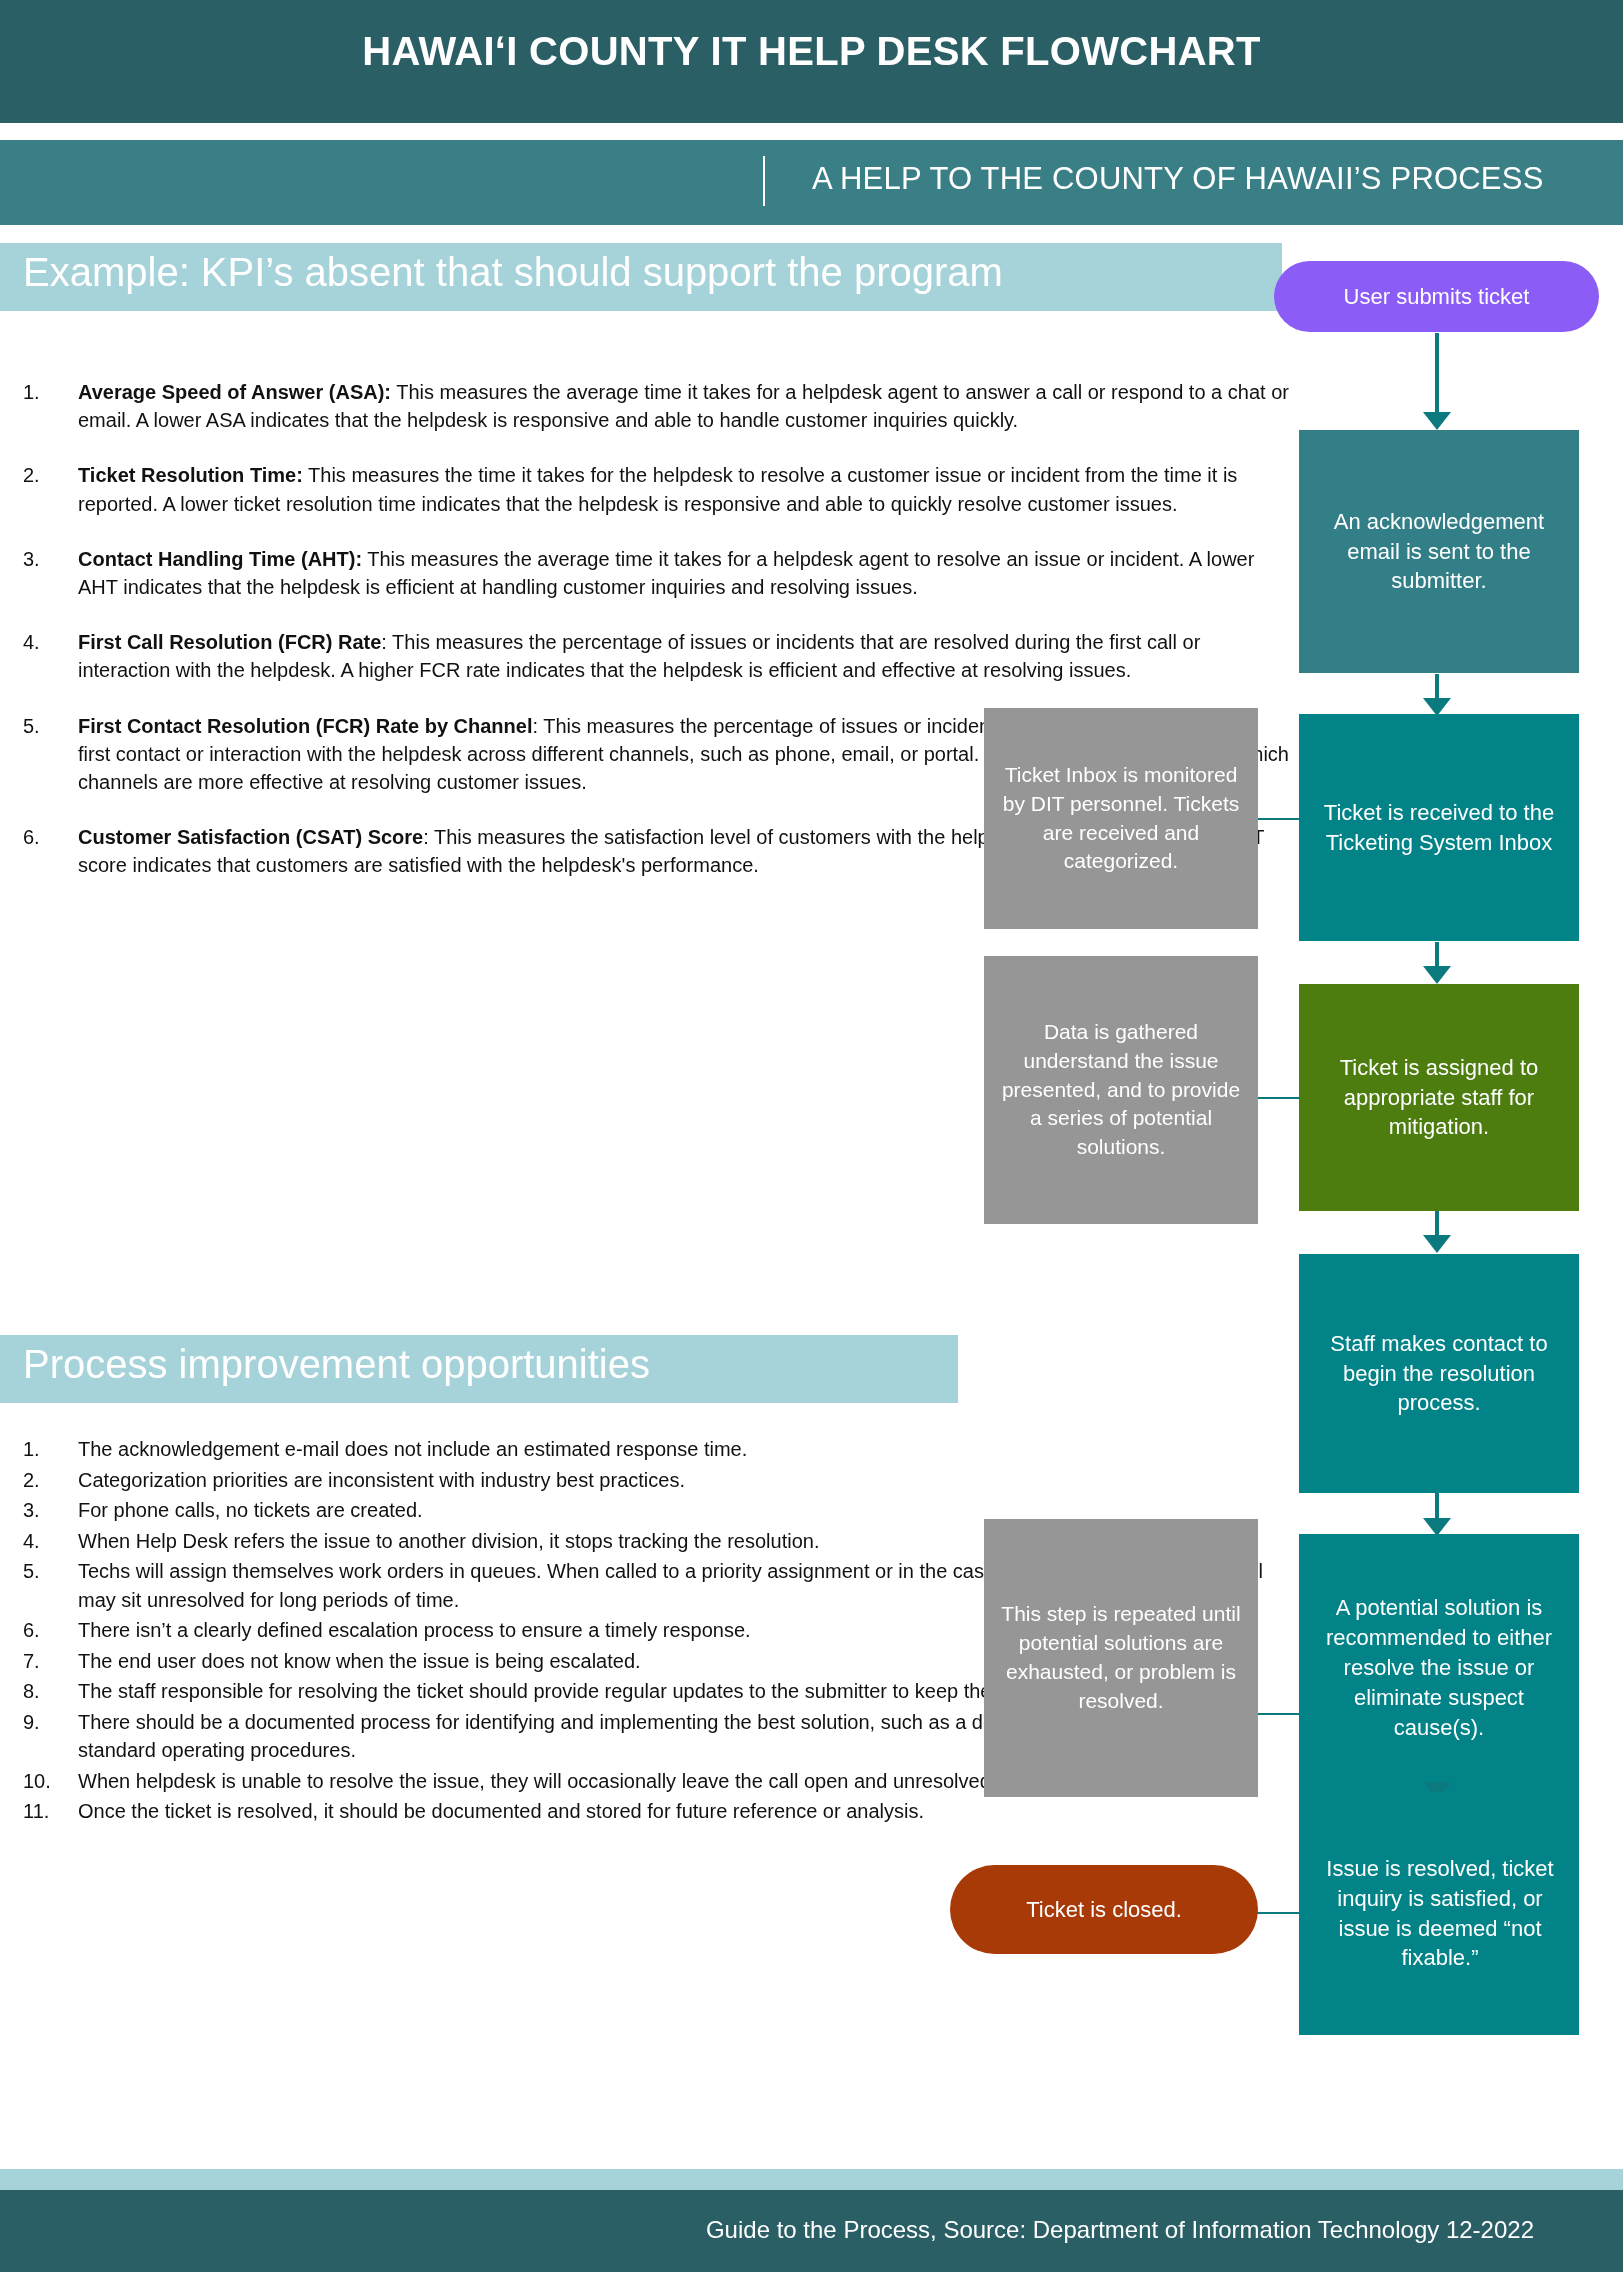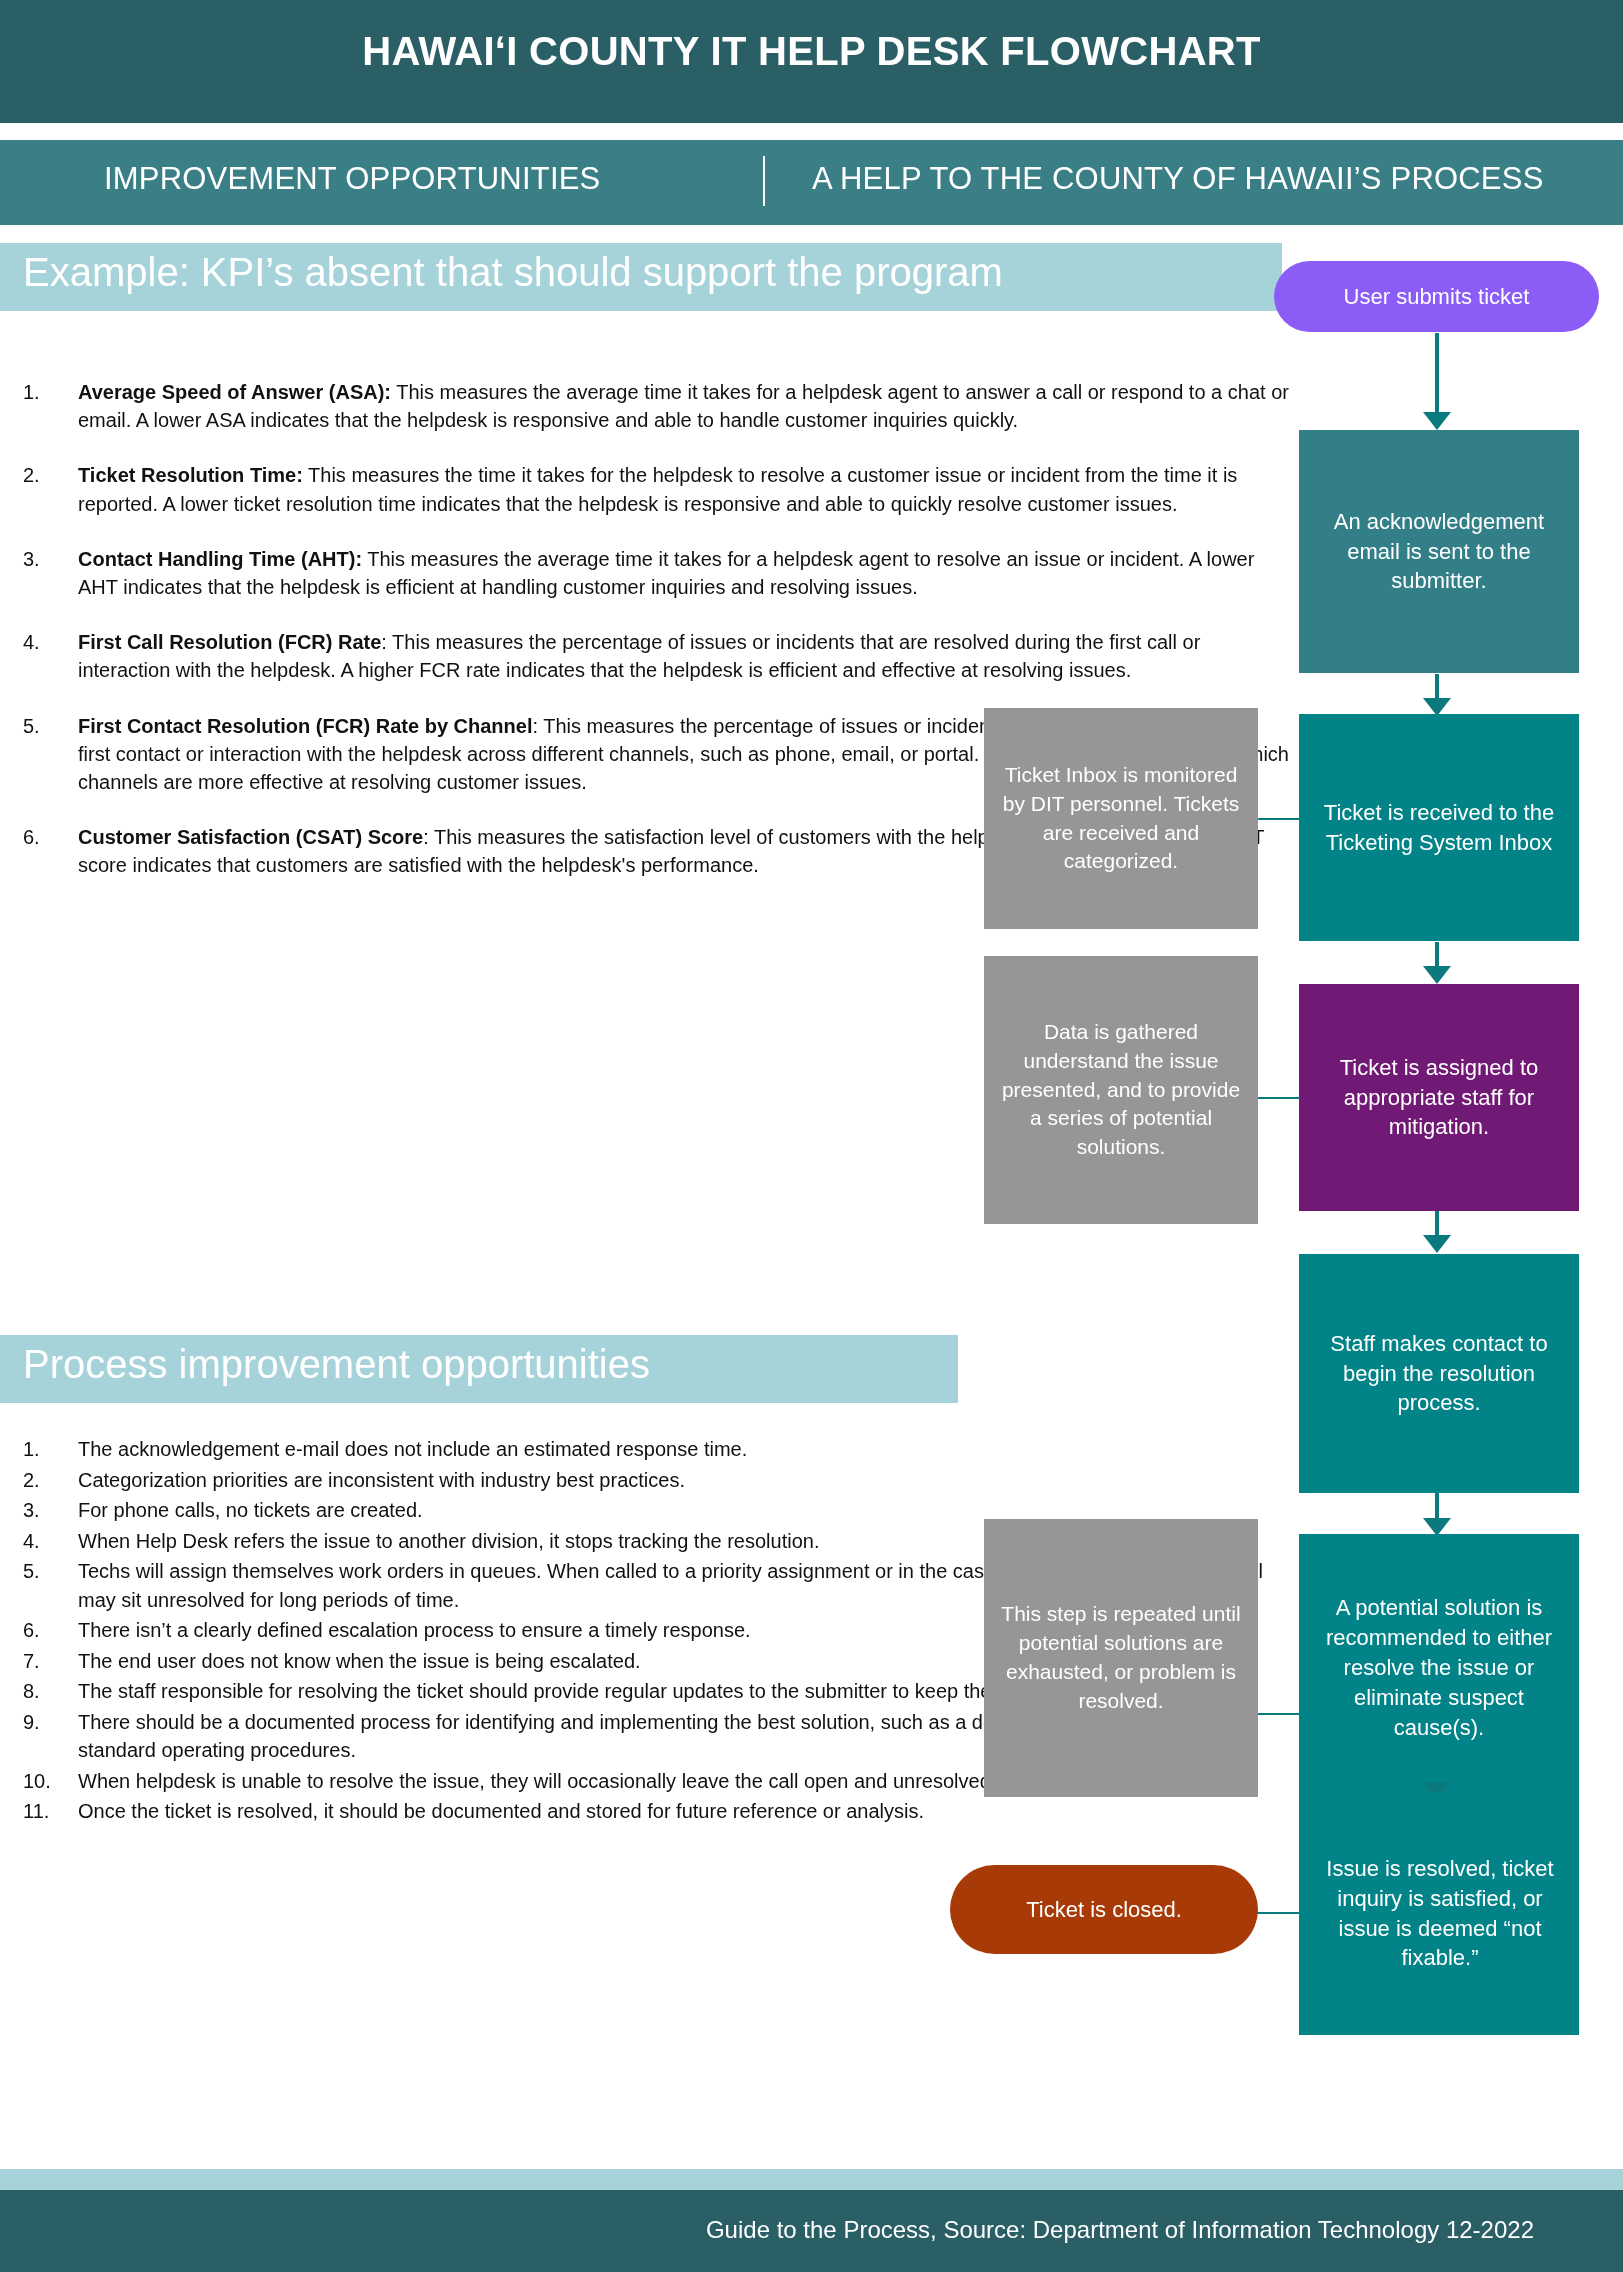"IMPROVEMENT OPPORTUNITIES" div.subtitle-left { html: <div>IMPROVEMENT OPPORTUNITIES</div> -> none }
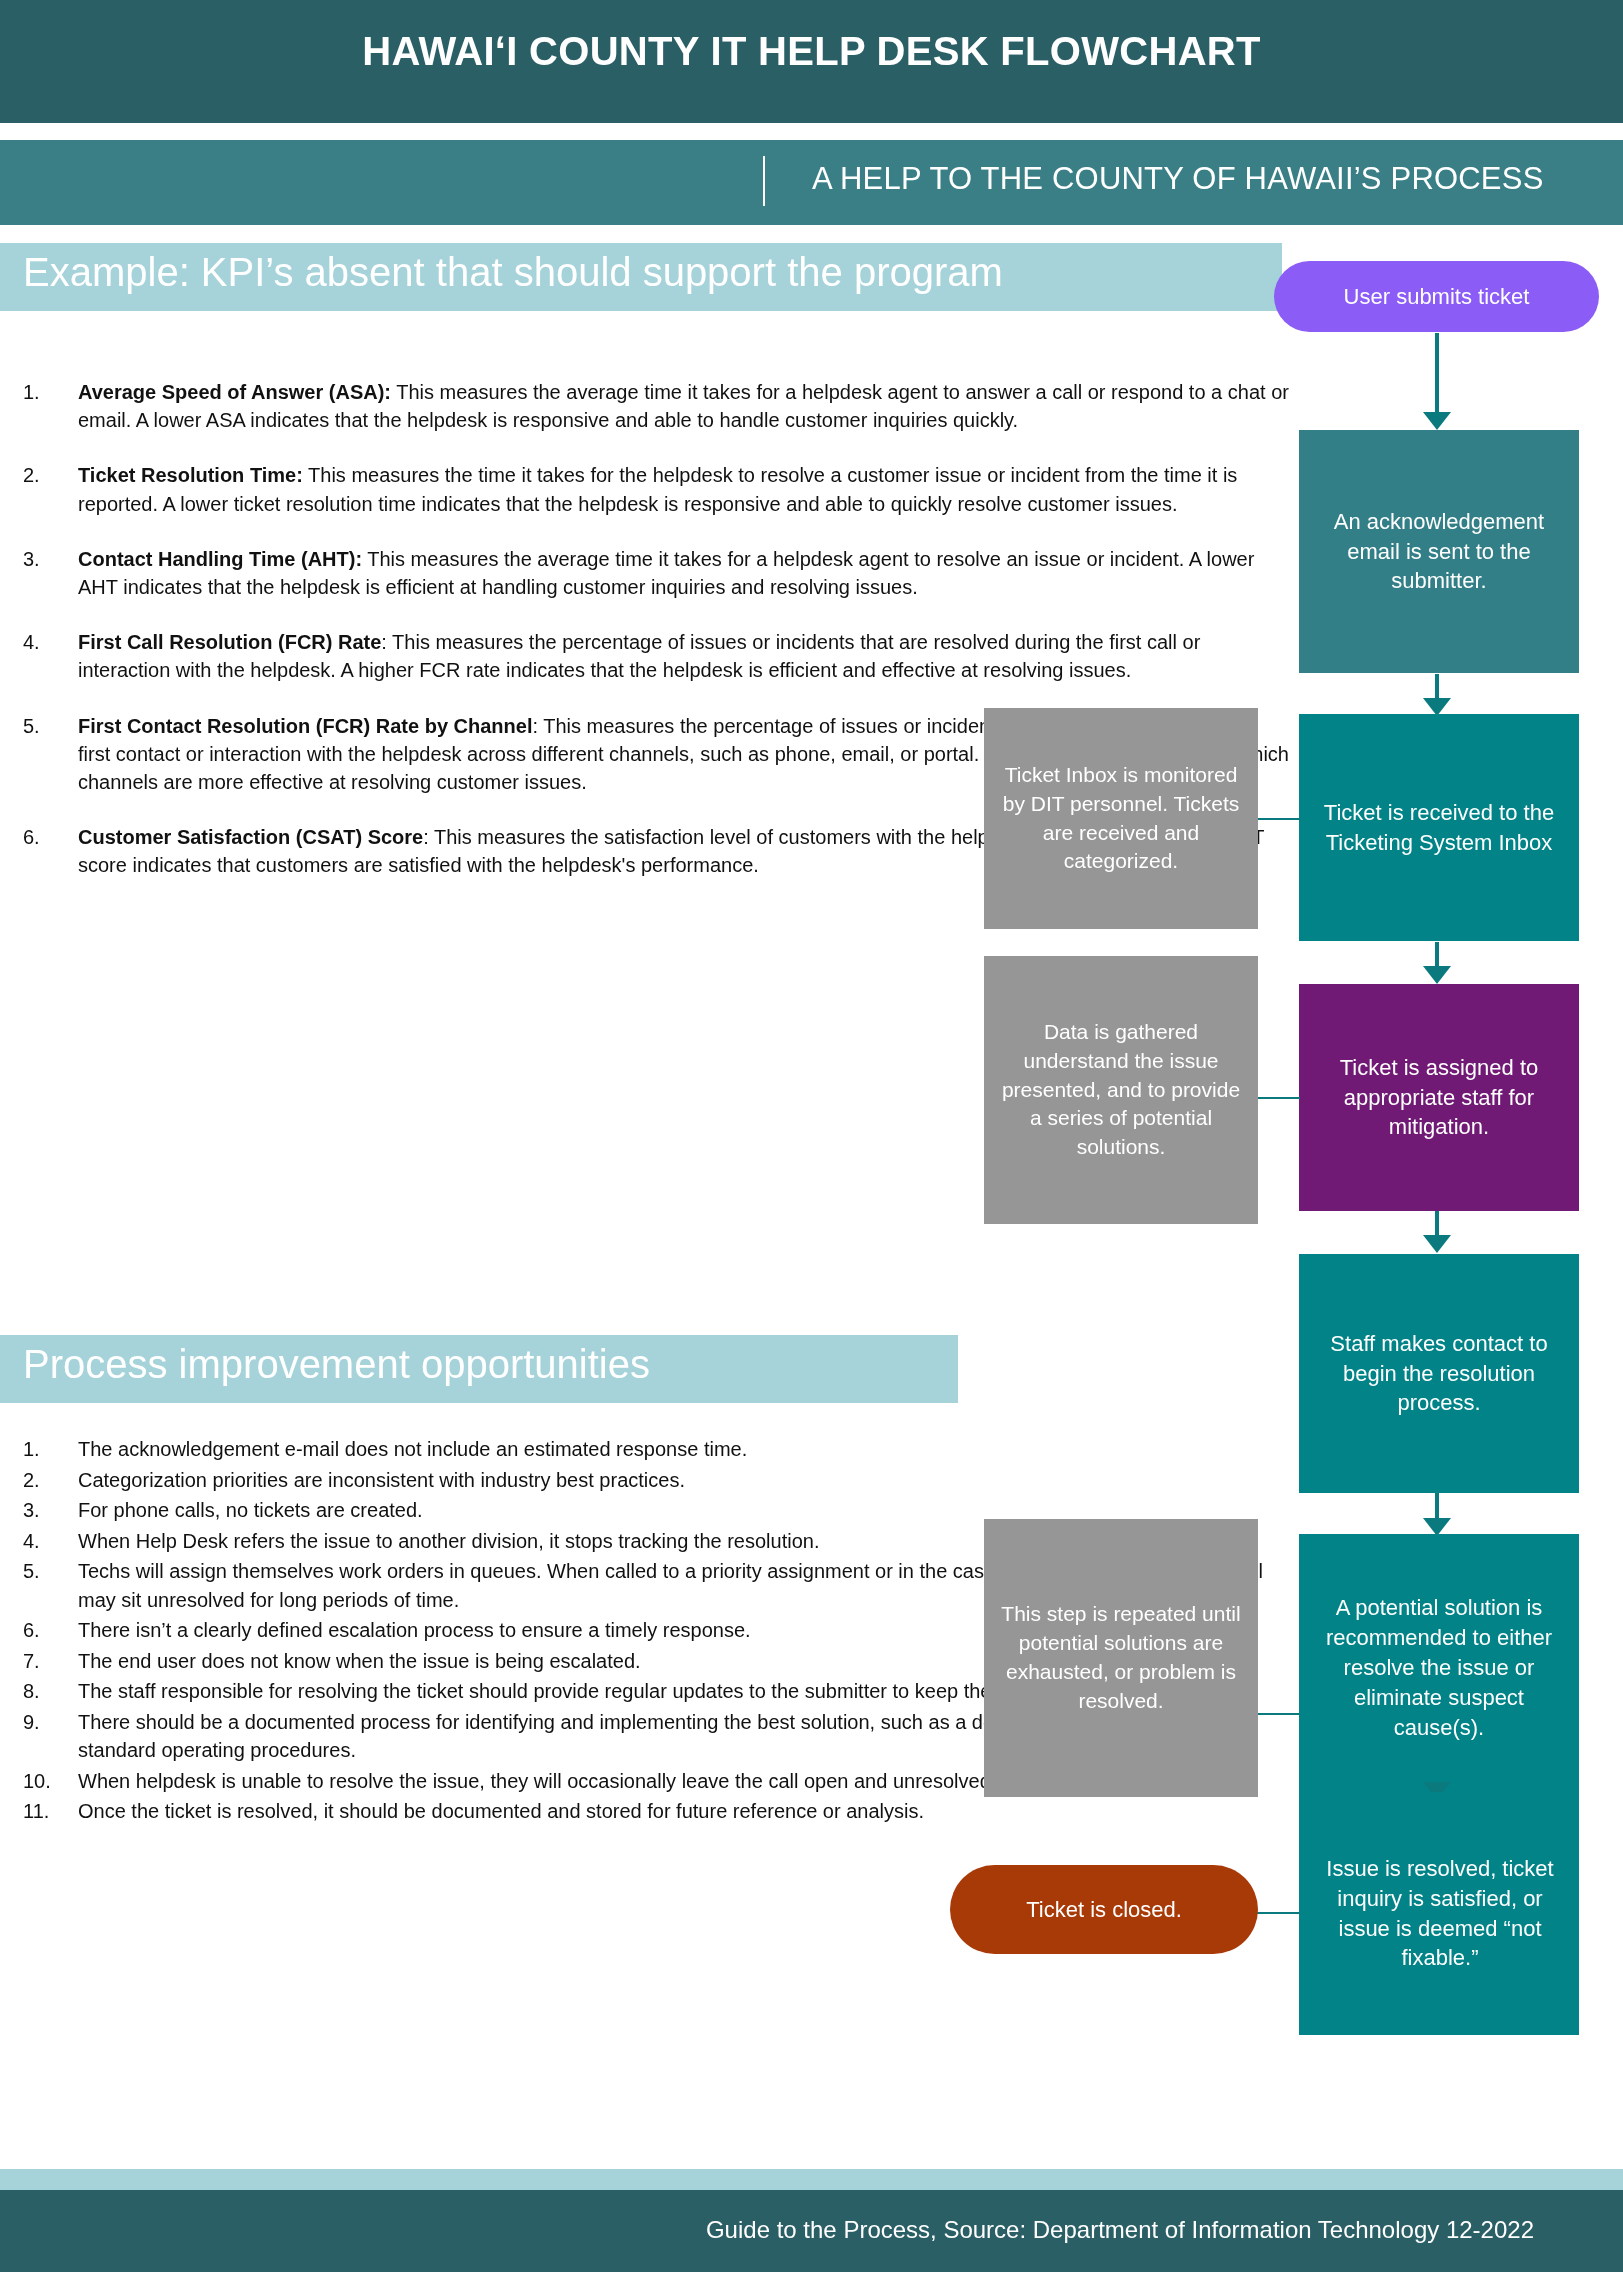"Ticket is assigned to appropriate" div.fc-box { background: #701a75 -> #4d7c0f }
